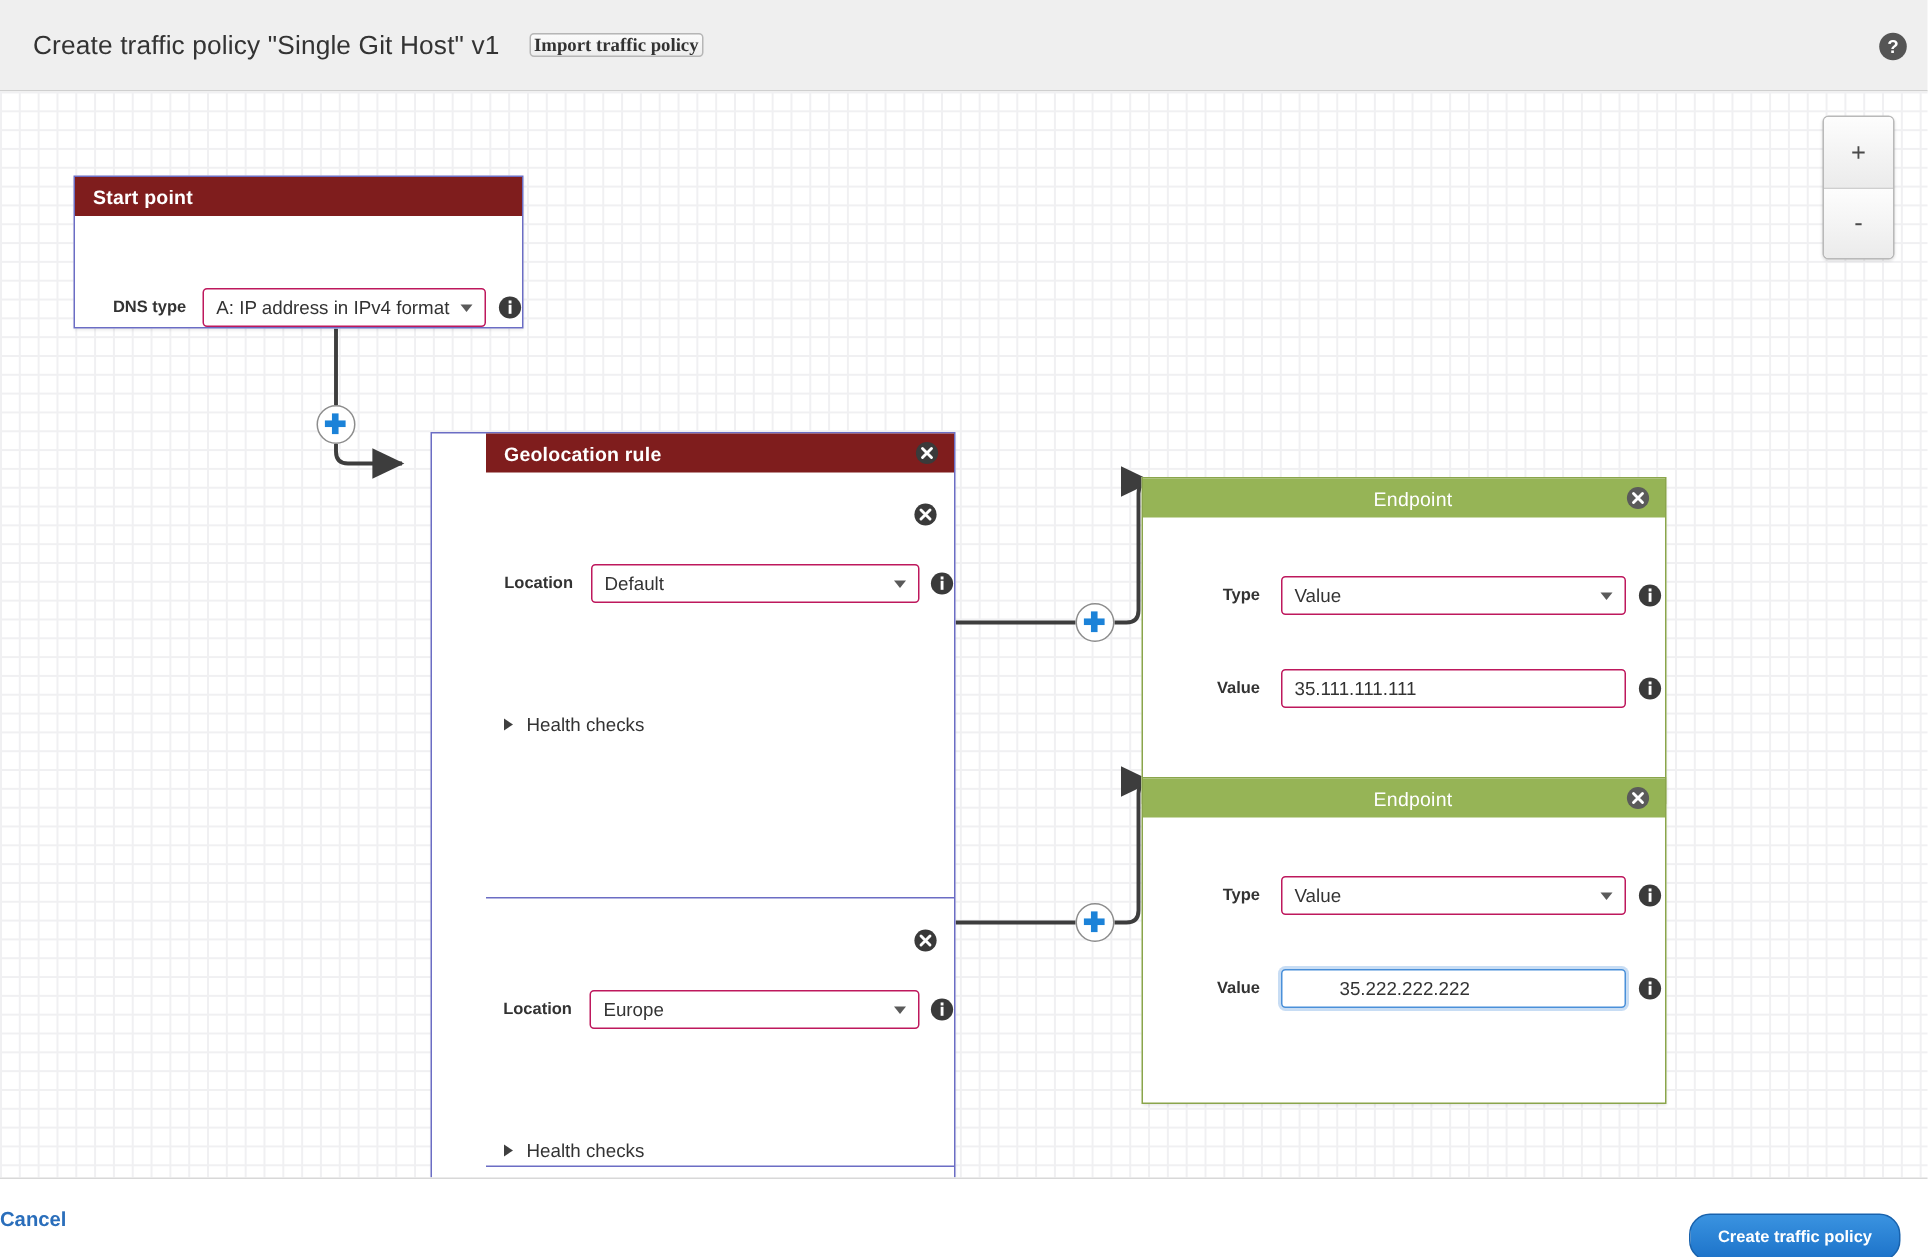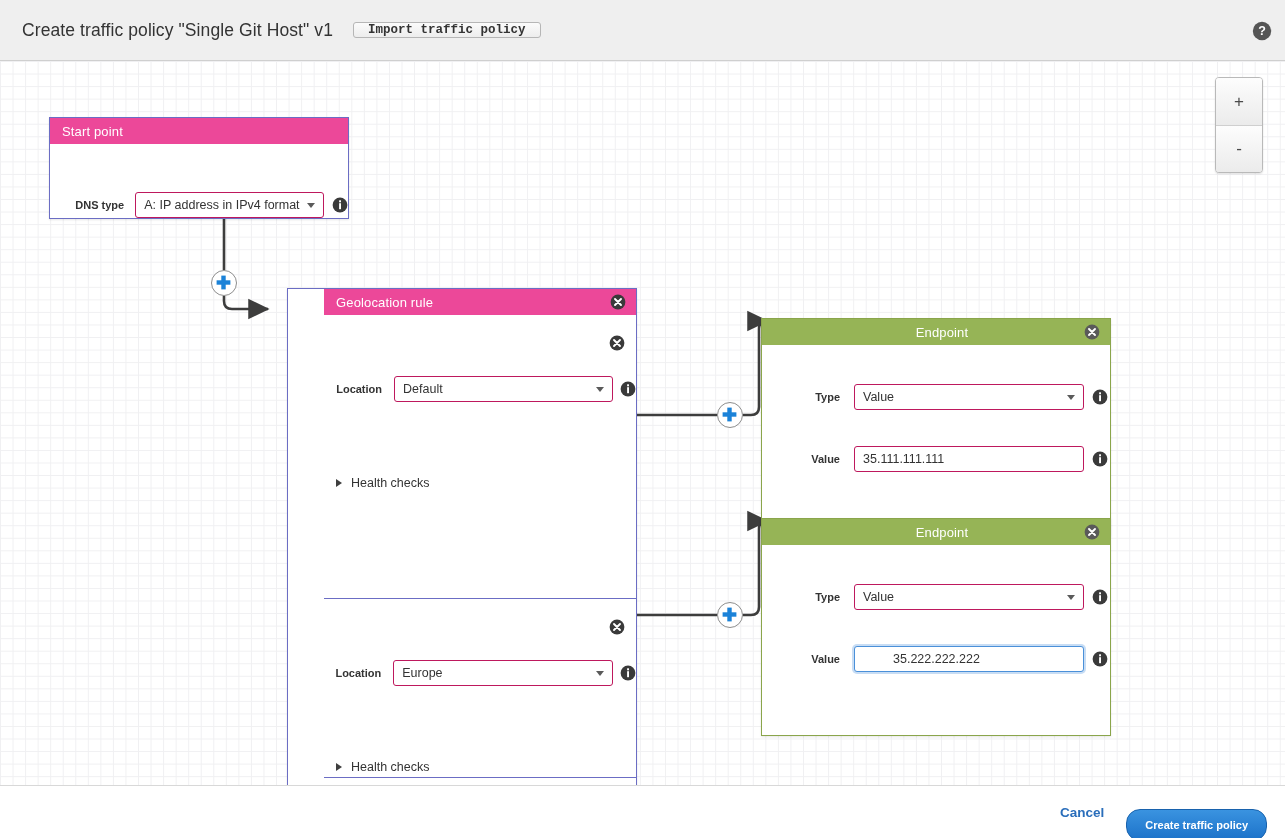"Import traffic policy" #import-btn { font-family: Liberation Mono, monospace -> Liberation Serif, serif; padding: 0 14px -> 0 2px }
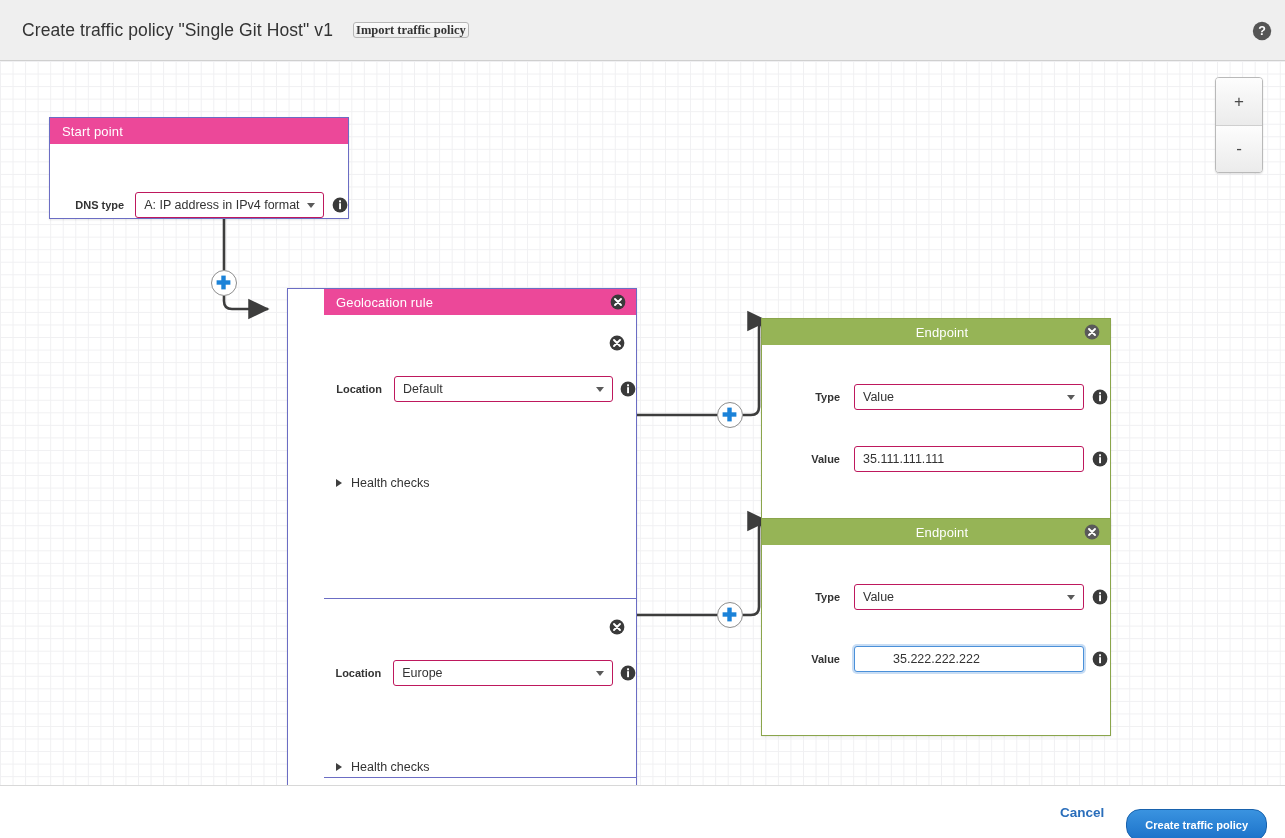"Start point" .node.purple > .node-head { background: #ec4899 -> #7f1d1d; font-weight: none -> bold }
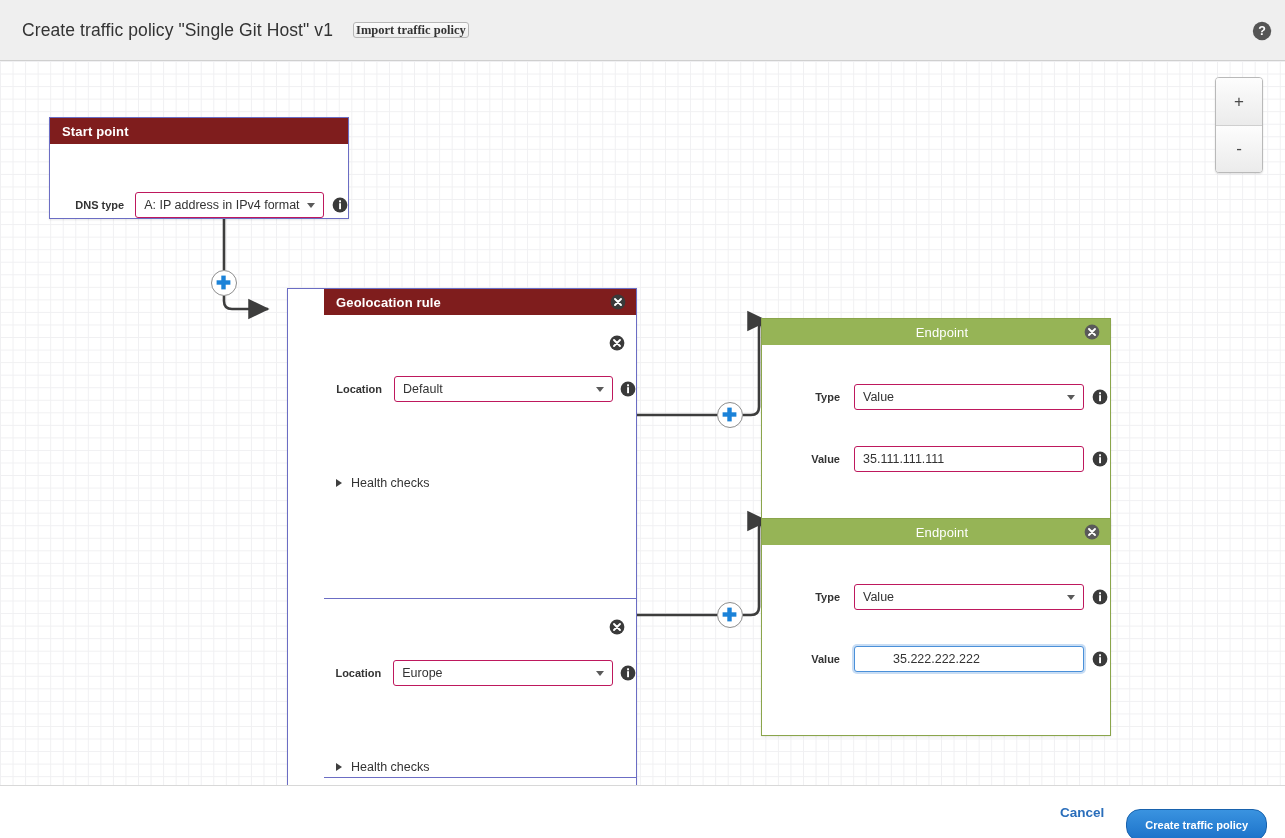"Cancel" #footer-bar { justify-content: flex-end -> space-between }
